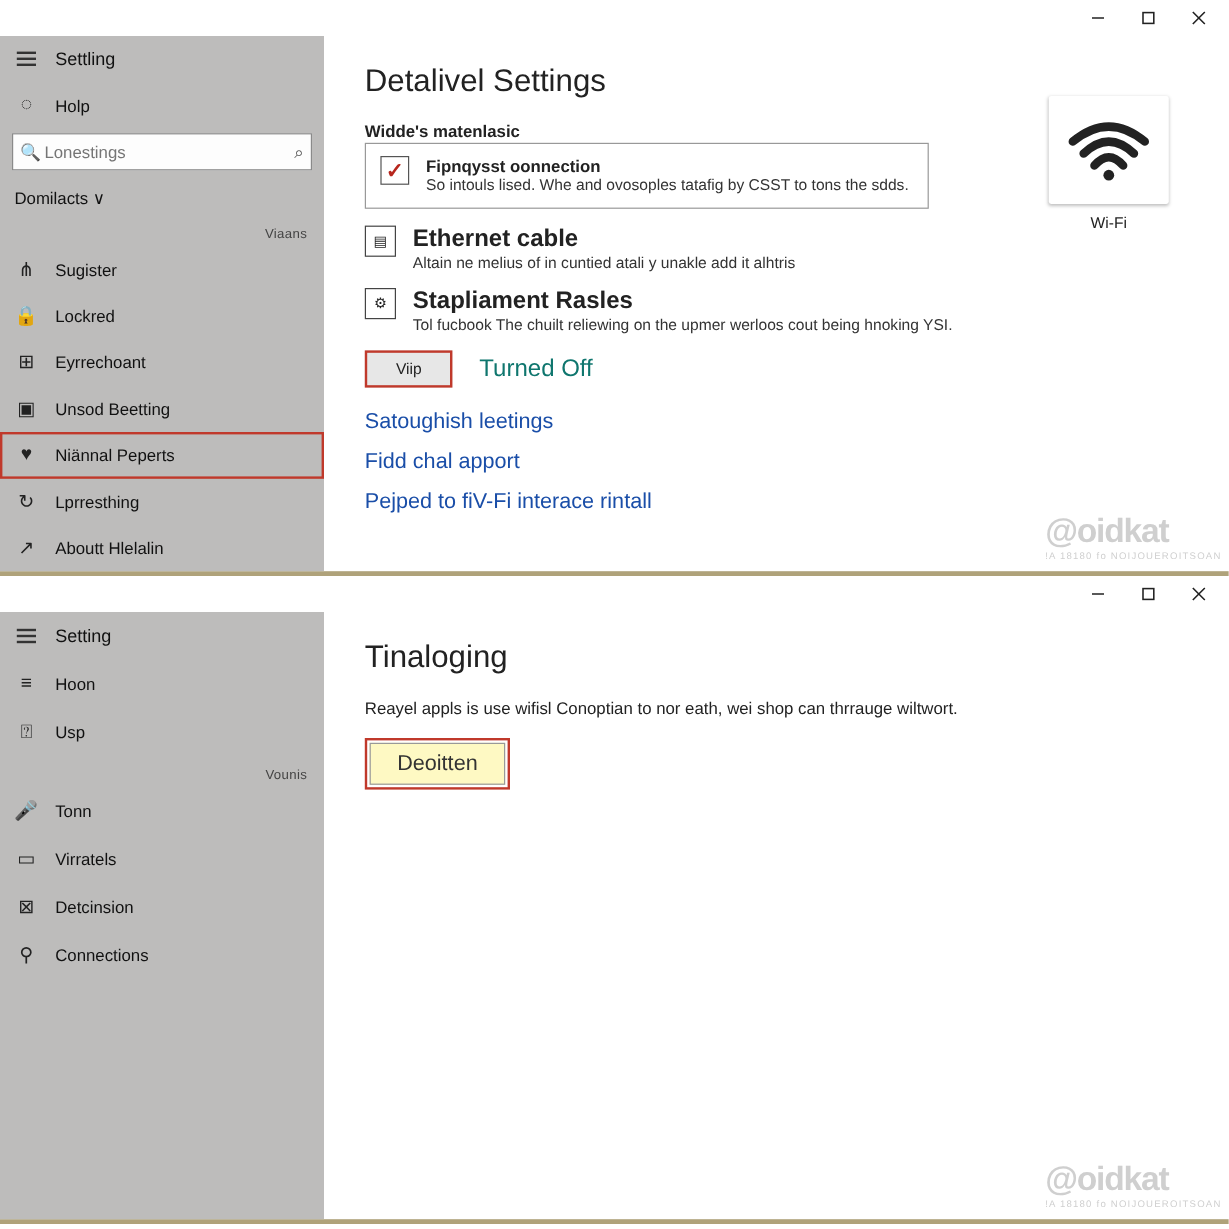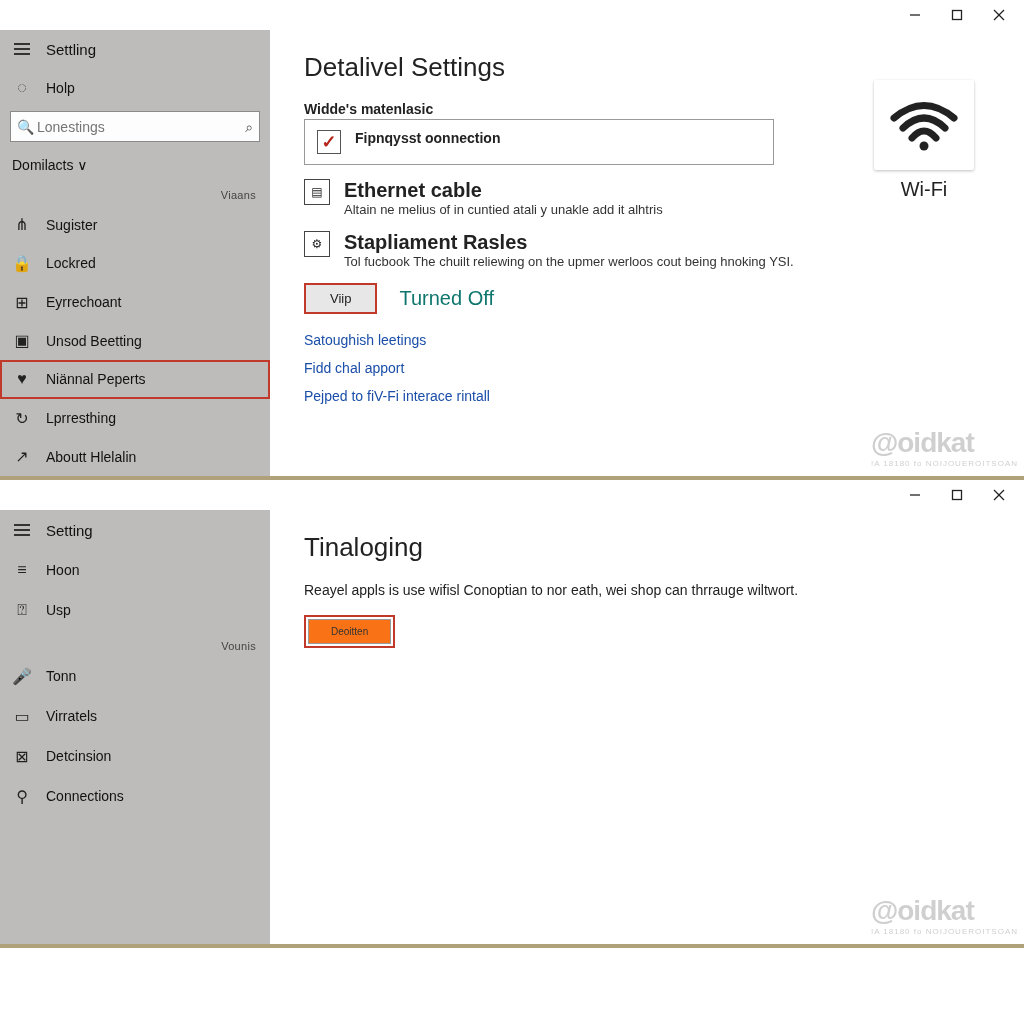"So intouls lised. Whe and" div.cdesc { html: none -> <div>So intouls lised. Whe and ovosoples tatafig by CSST to tons the sdds.</div> }
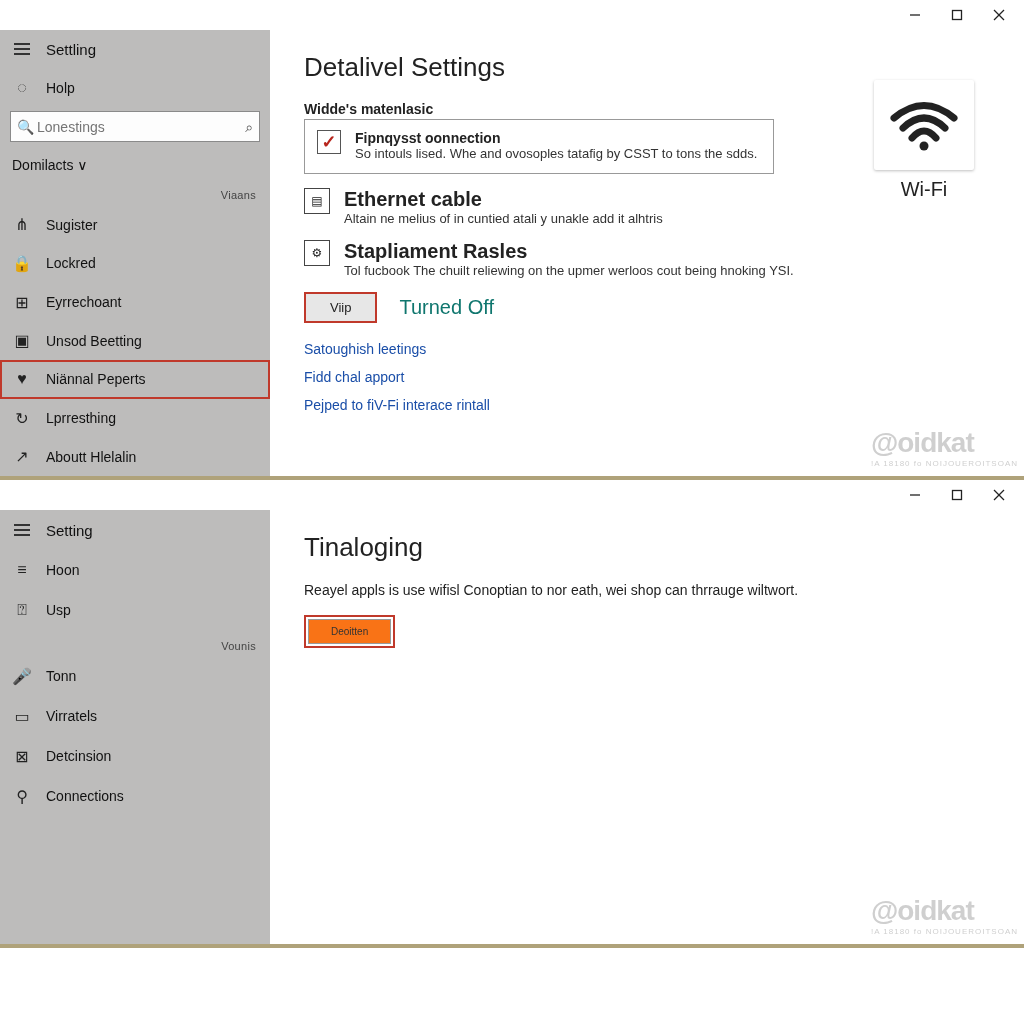"Wi-Fi" .wifi-block .wifi-label { font-size: 20px -> 13px }
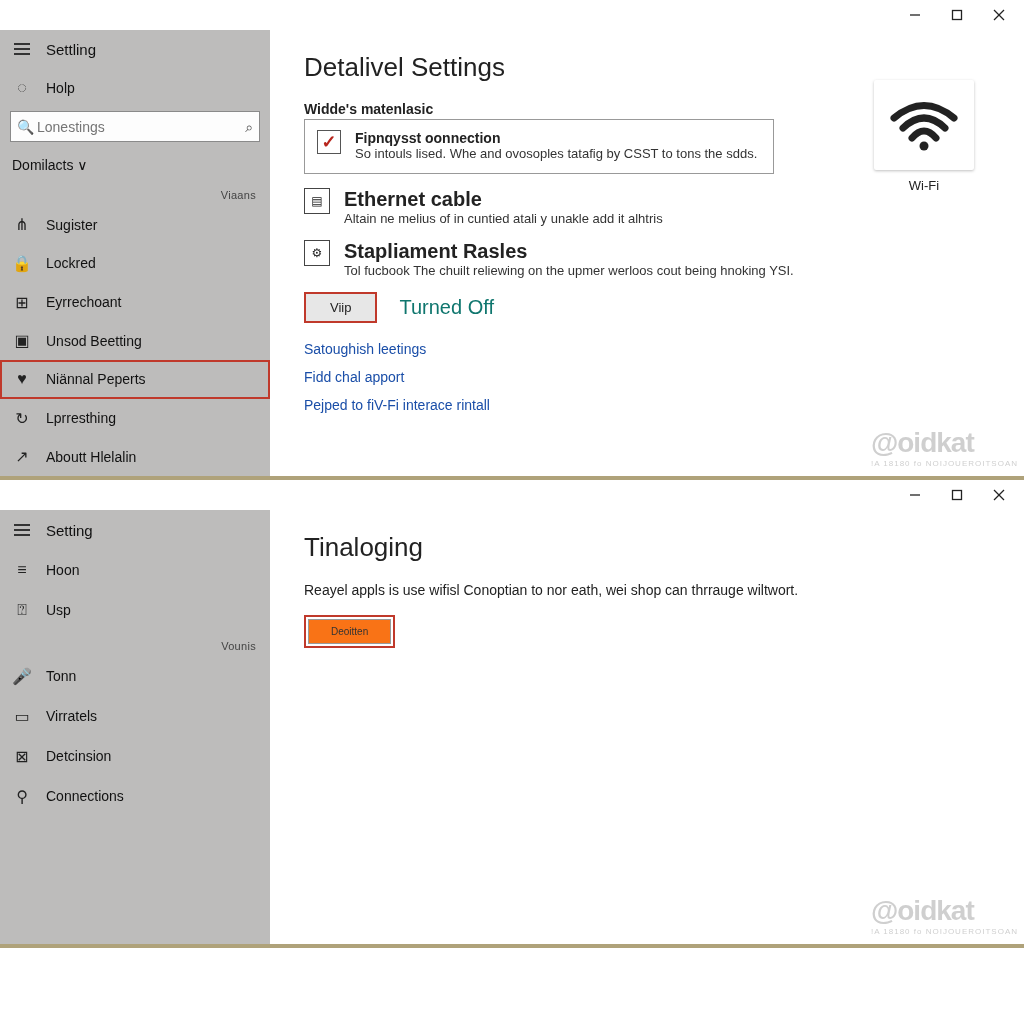"Satoughish leetings" .link { font-size: 14px -> 18px }
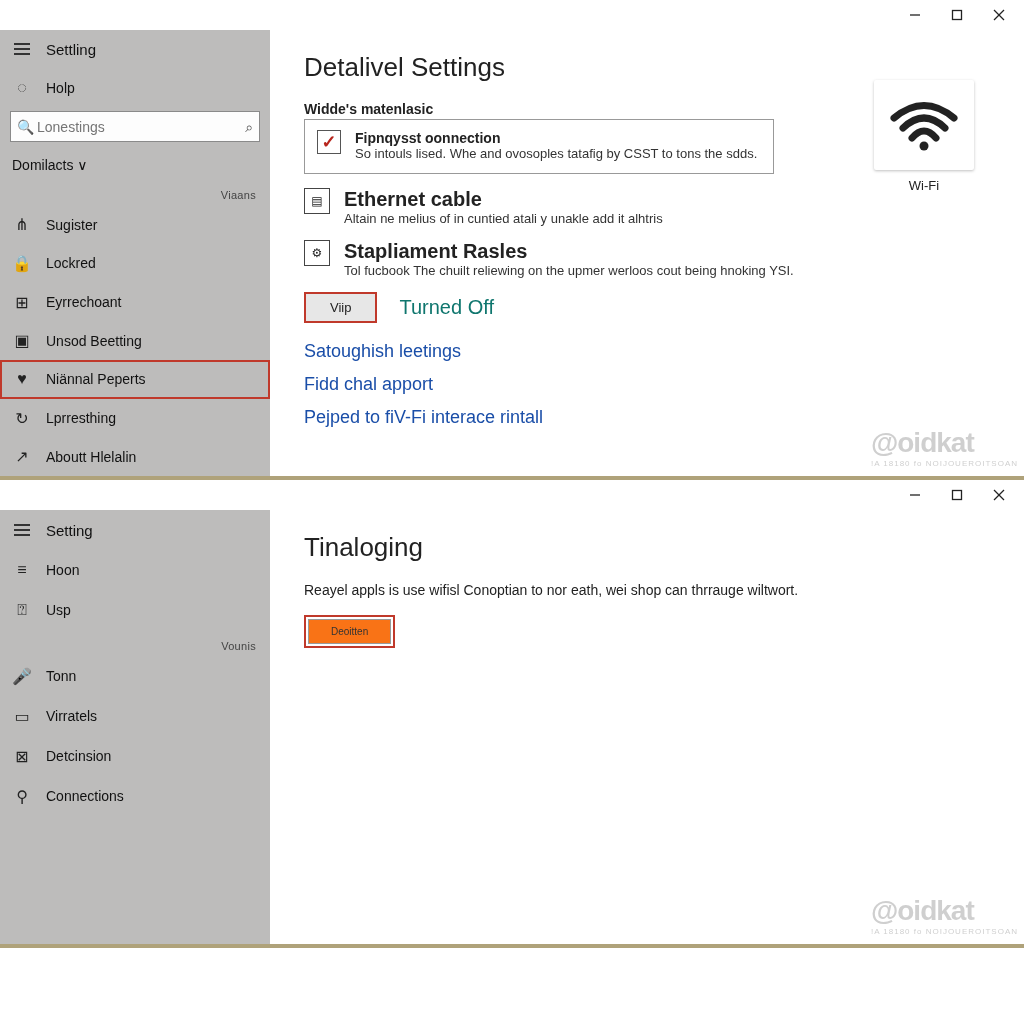"Setting" .window-bot { height: 468px -> 540px }
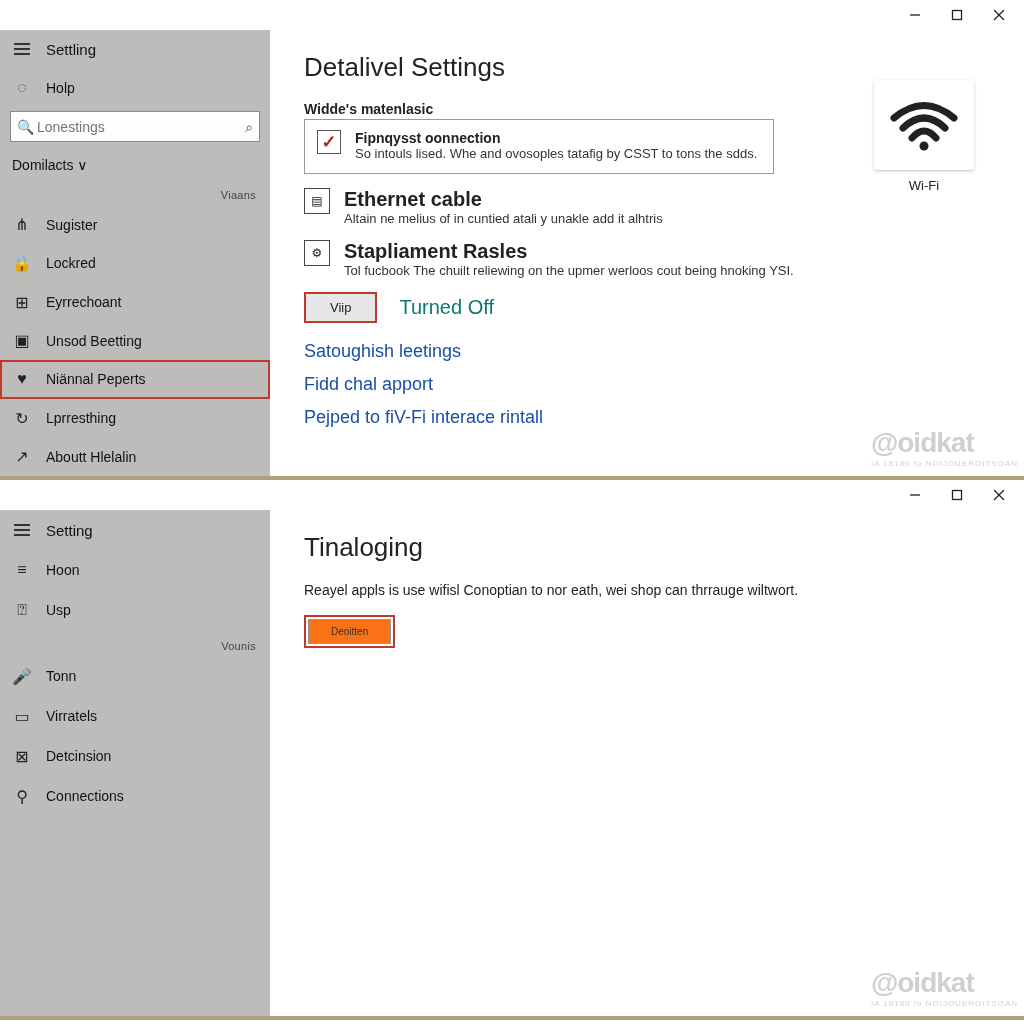"Deoitten" .grey-btn .inner { background: #f97316 -> #fef9c3; font-size: 10px -> 18px }
